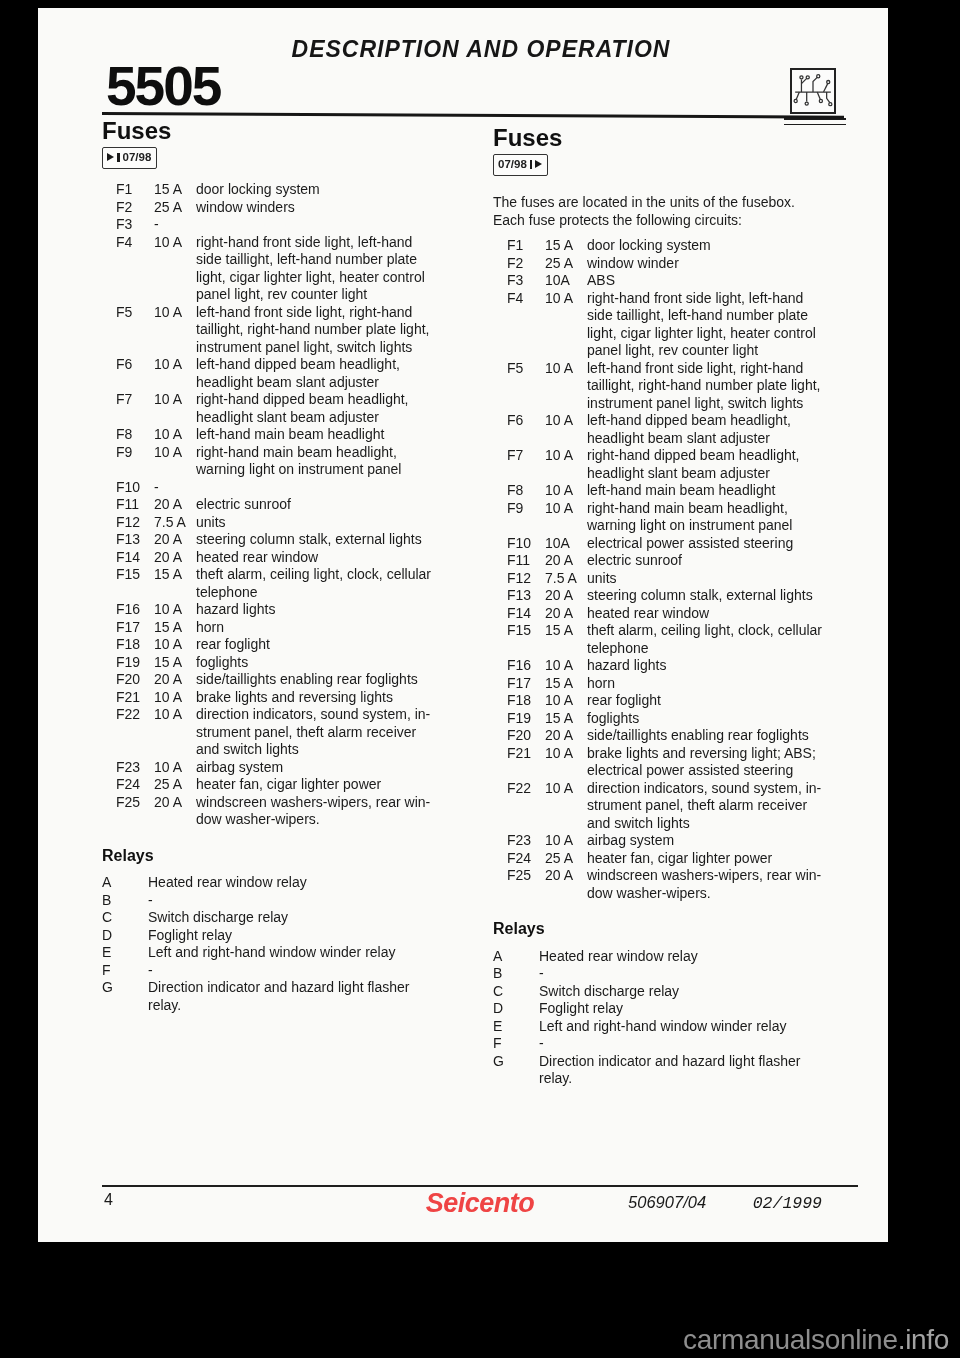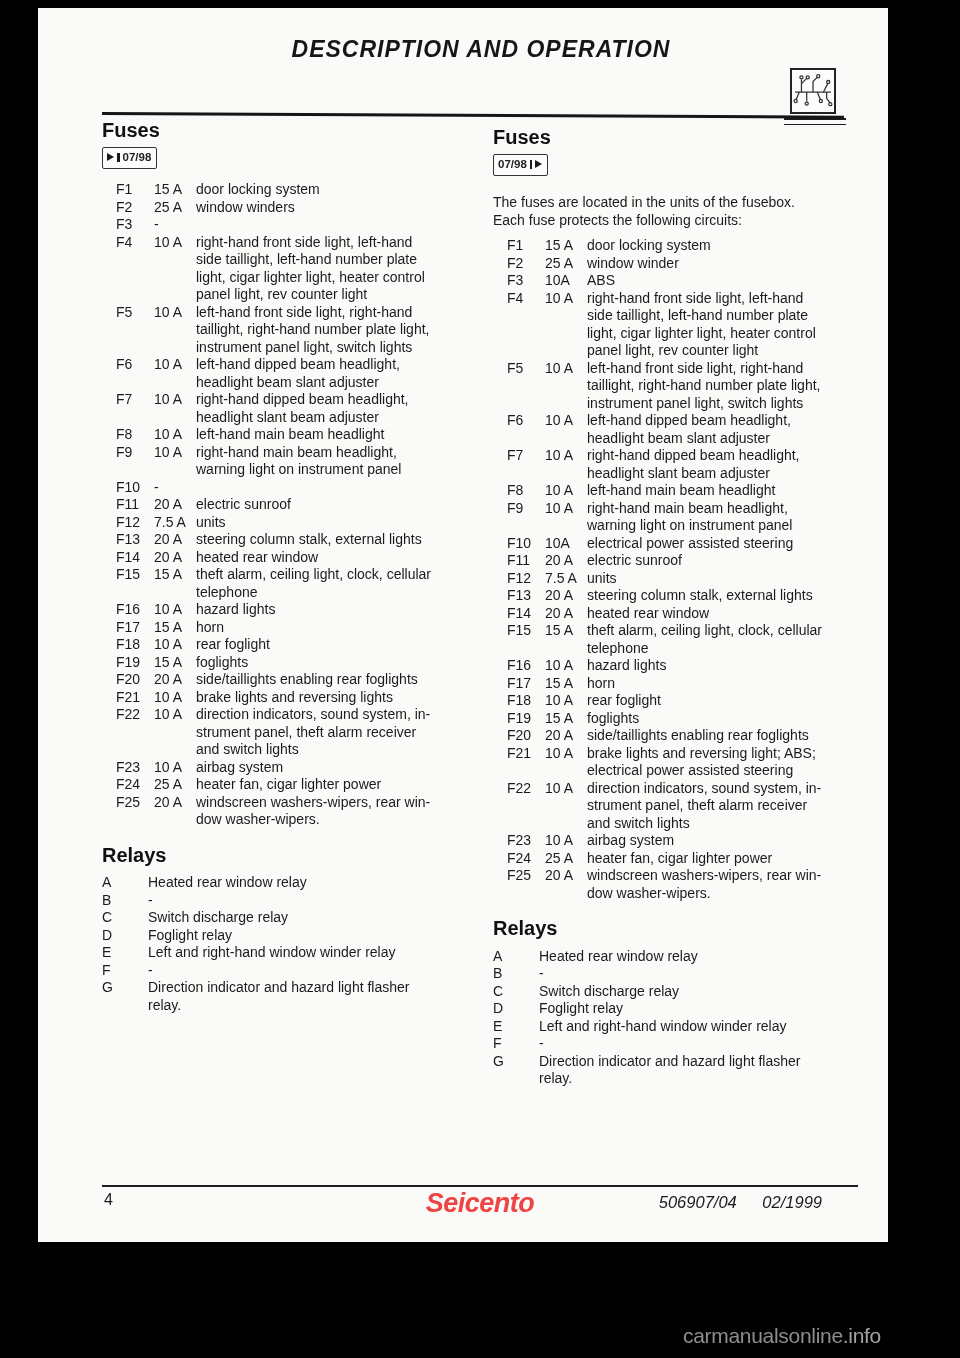"5505" div.section-code { html: none -> <div>5505</div> }
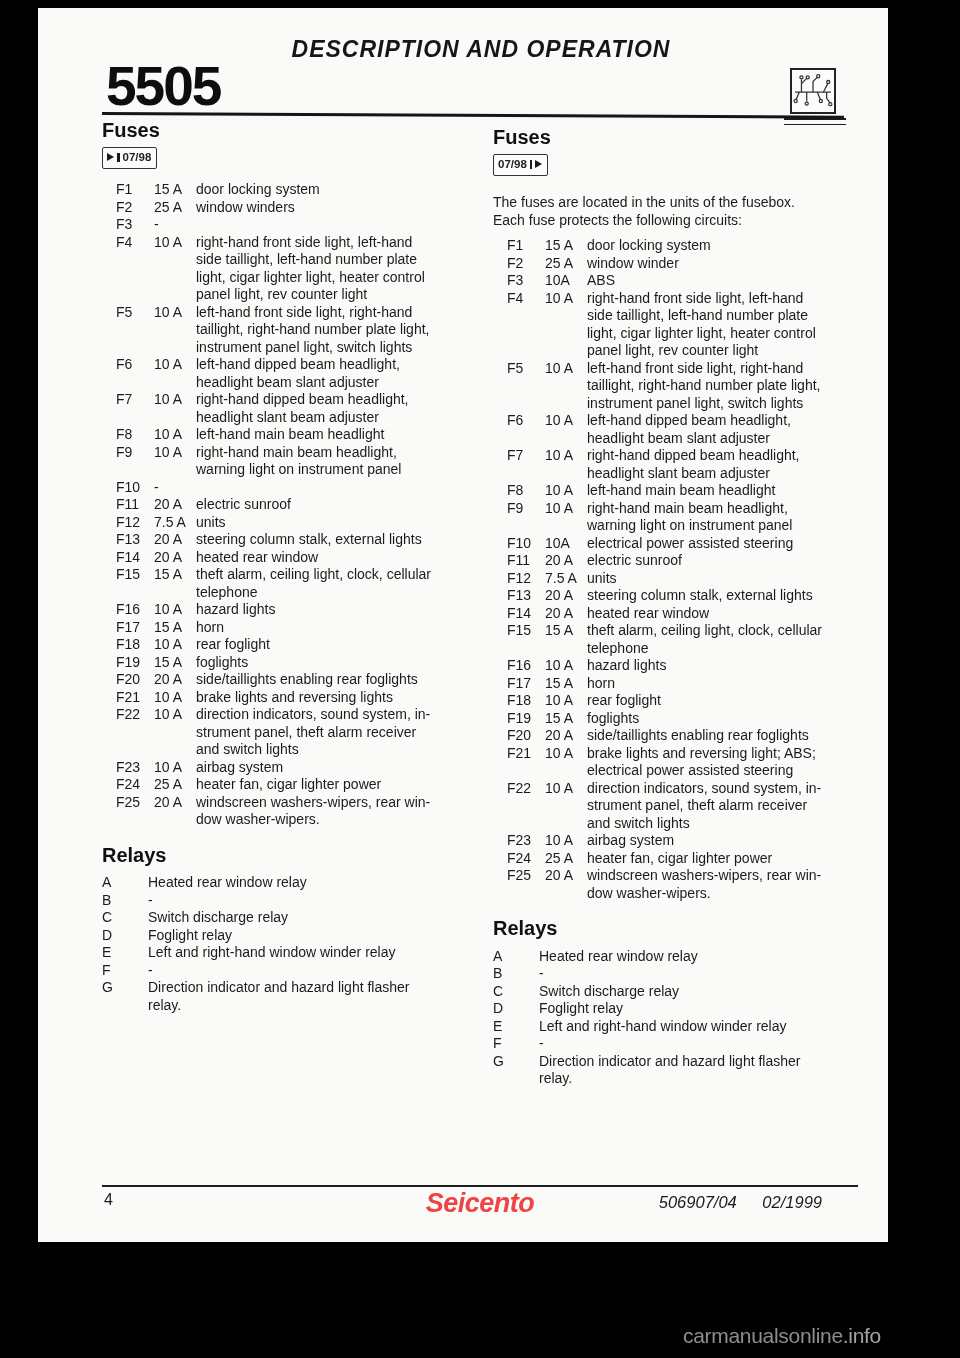"Fuses" .col-heading { font-size: 20px -> 24px }
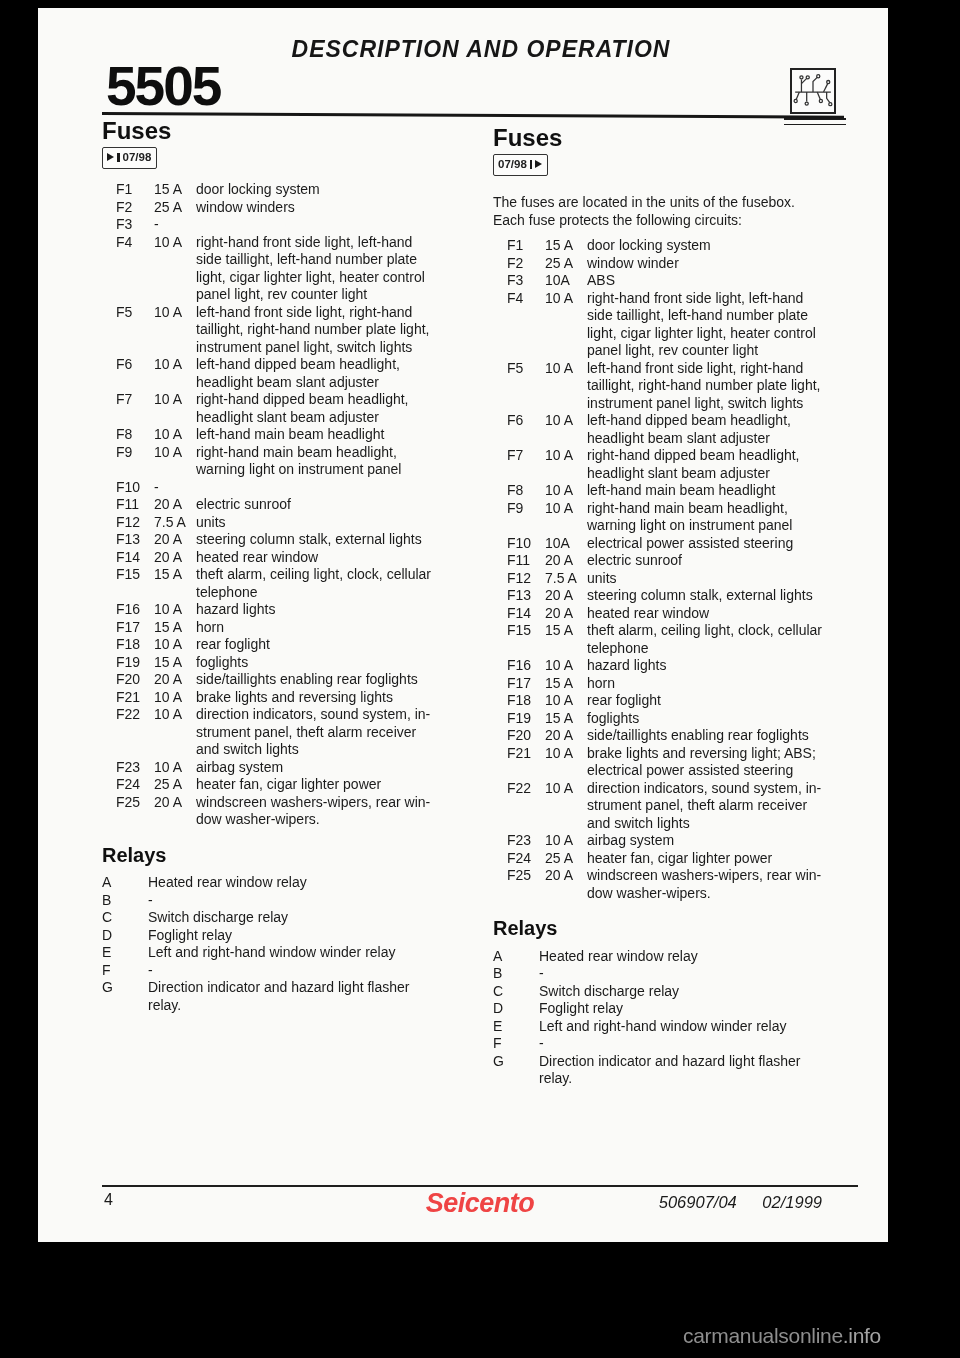"Relays" .relays-heading { font-size: 20px -> 16px }
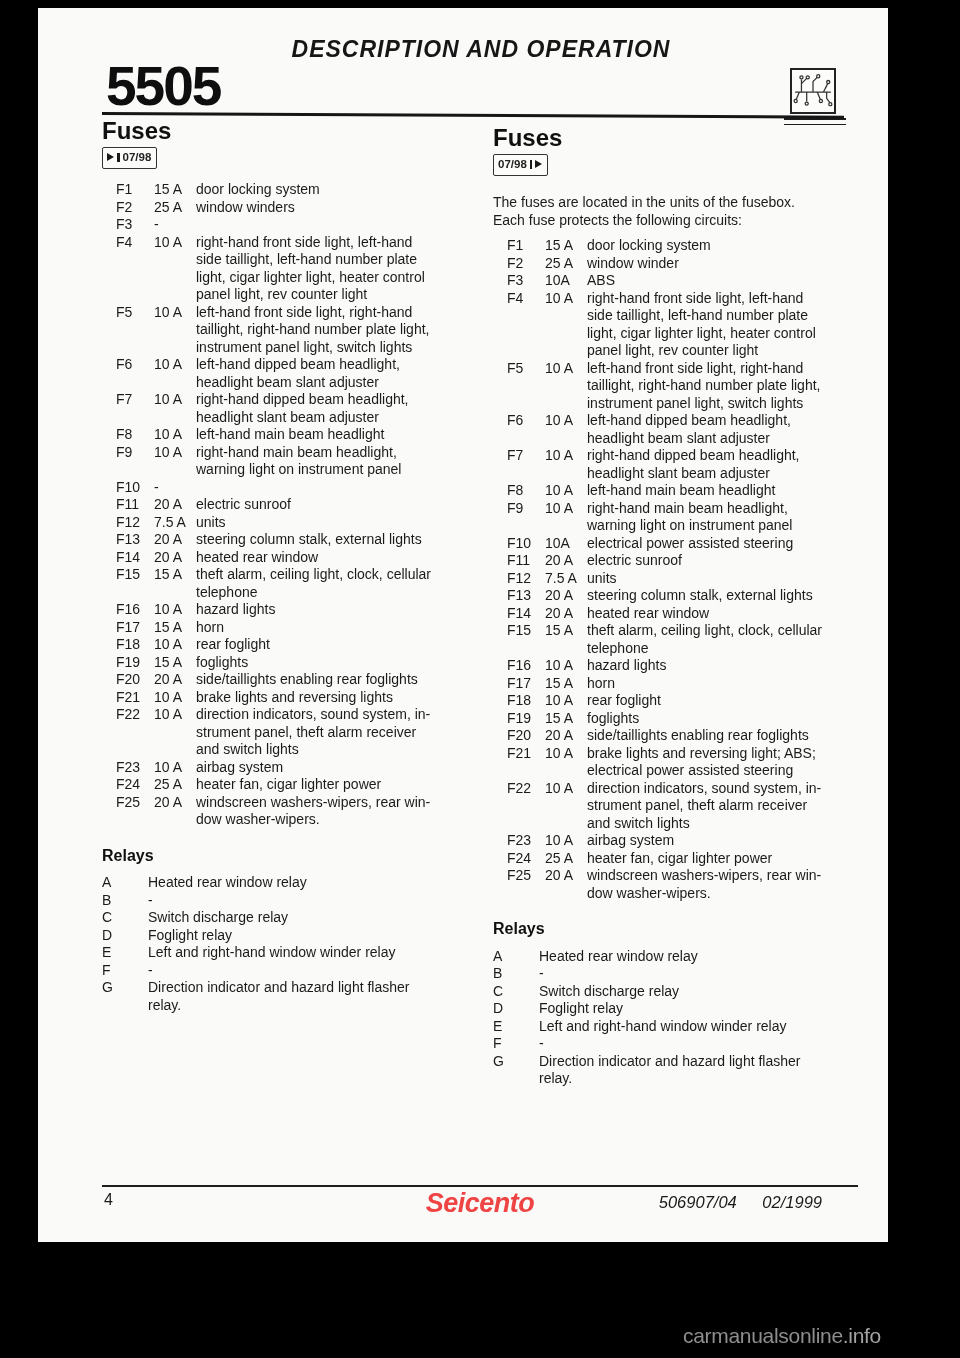"02/1999" .doc-info .date { font-family: none -> Liberation Mono, monospace; margin-left: 21px -> 42px }
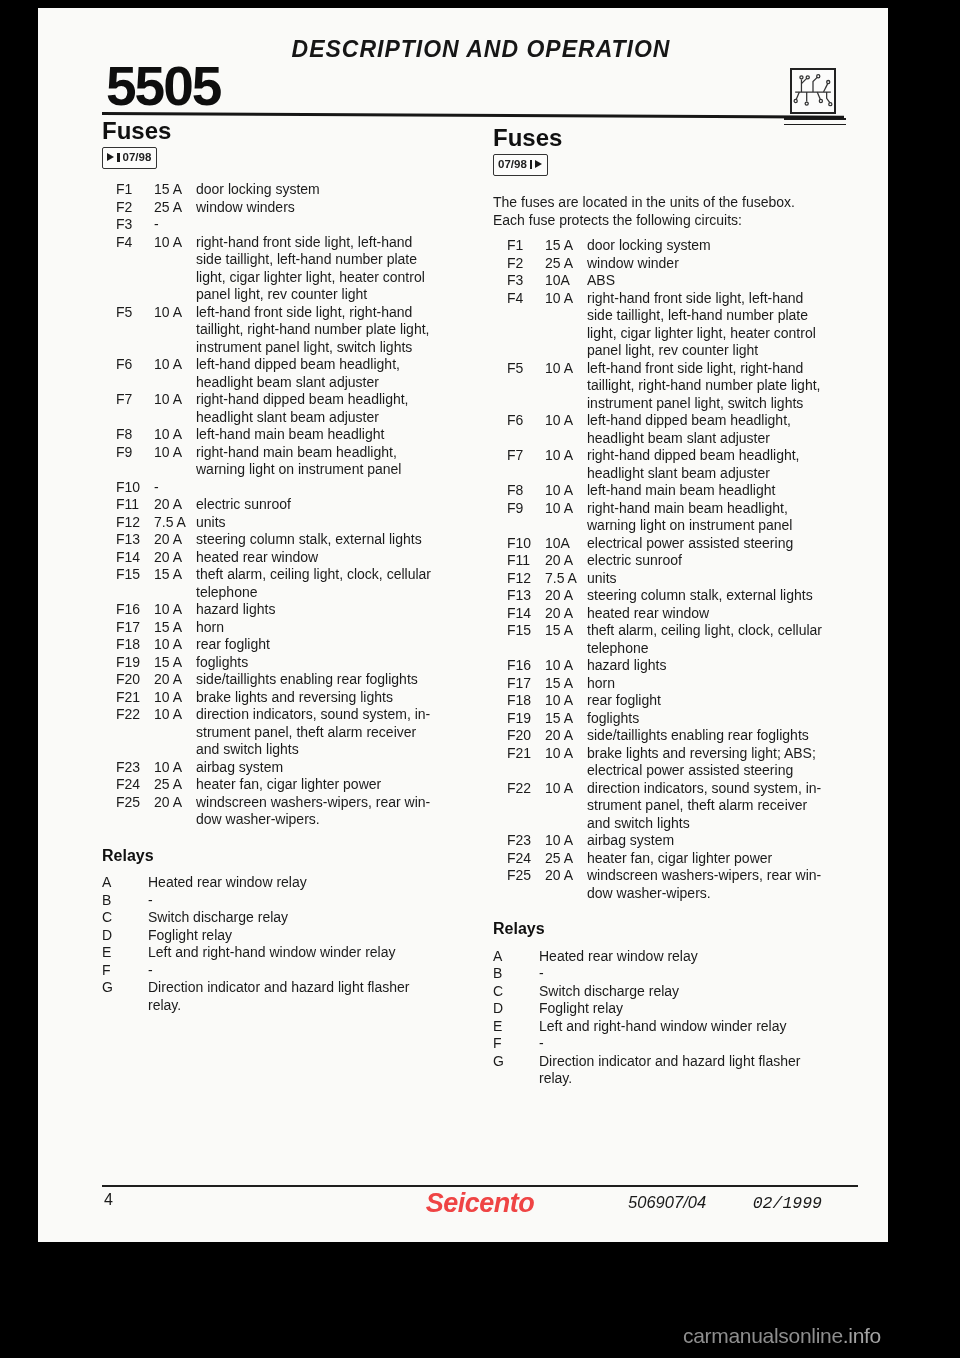"carmanualsonline.info" .watermark { font-size: 21px -> 28px }
